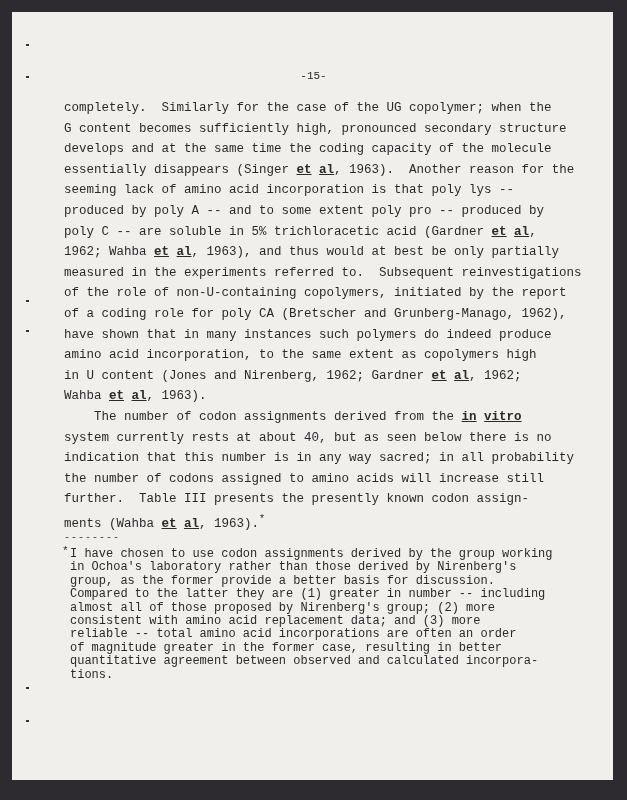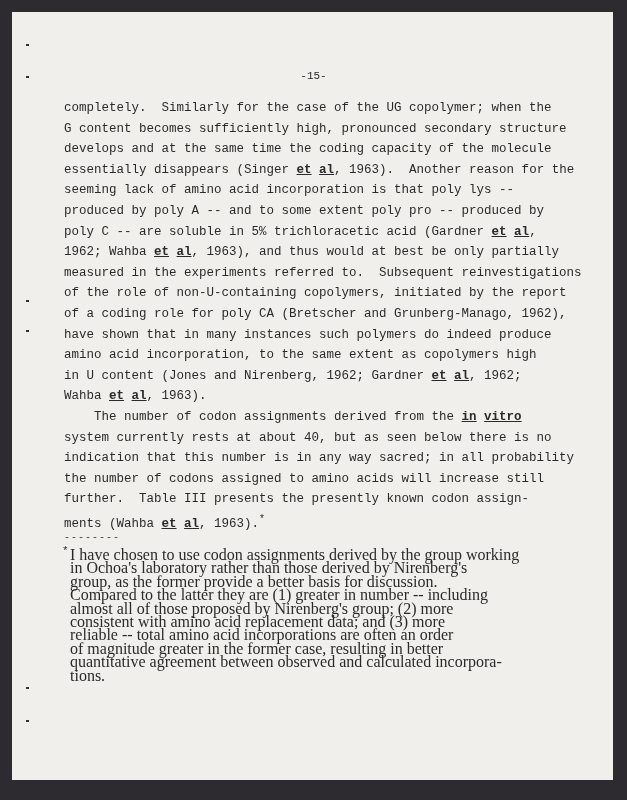"I have chosen to use" .fn { font-family: Liberation Serif, serif -> Liberation Mono, monospace; font-size: 16px -> 12px }
